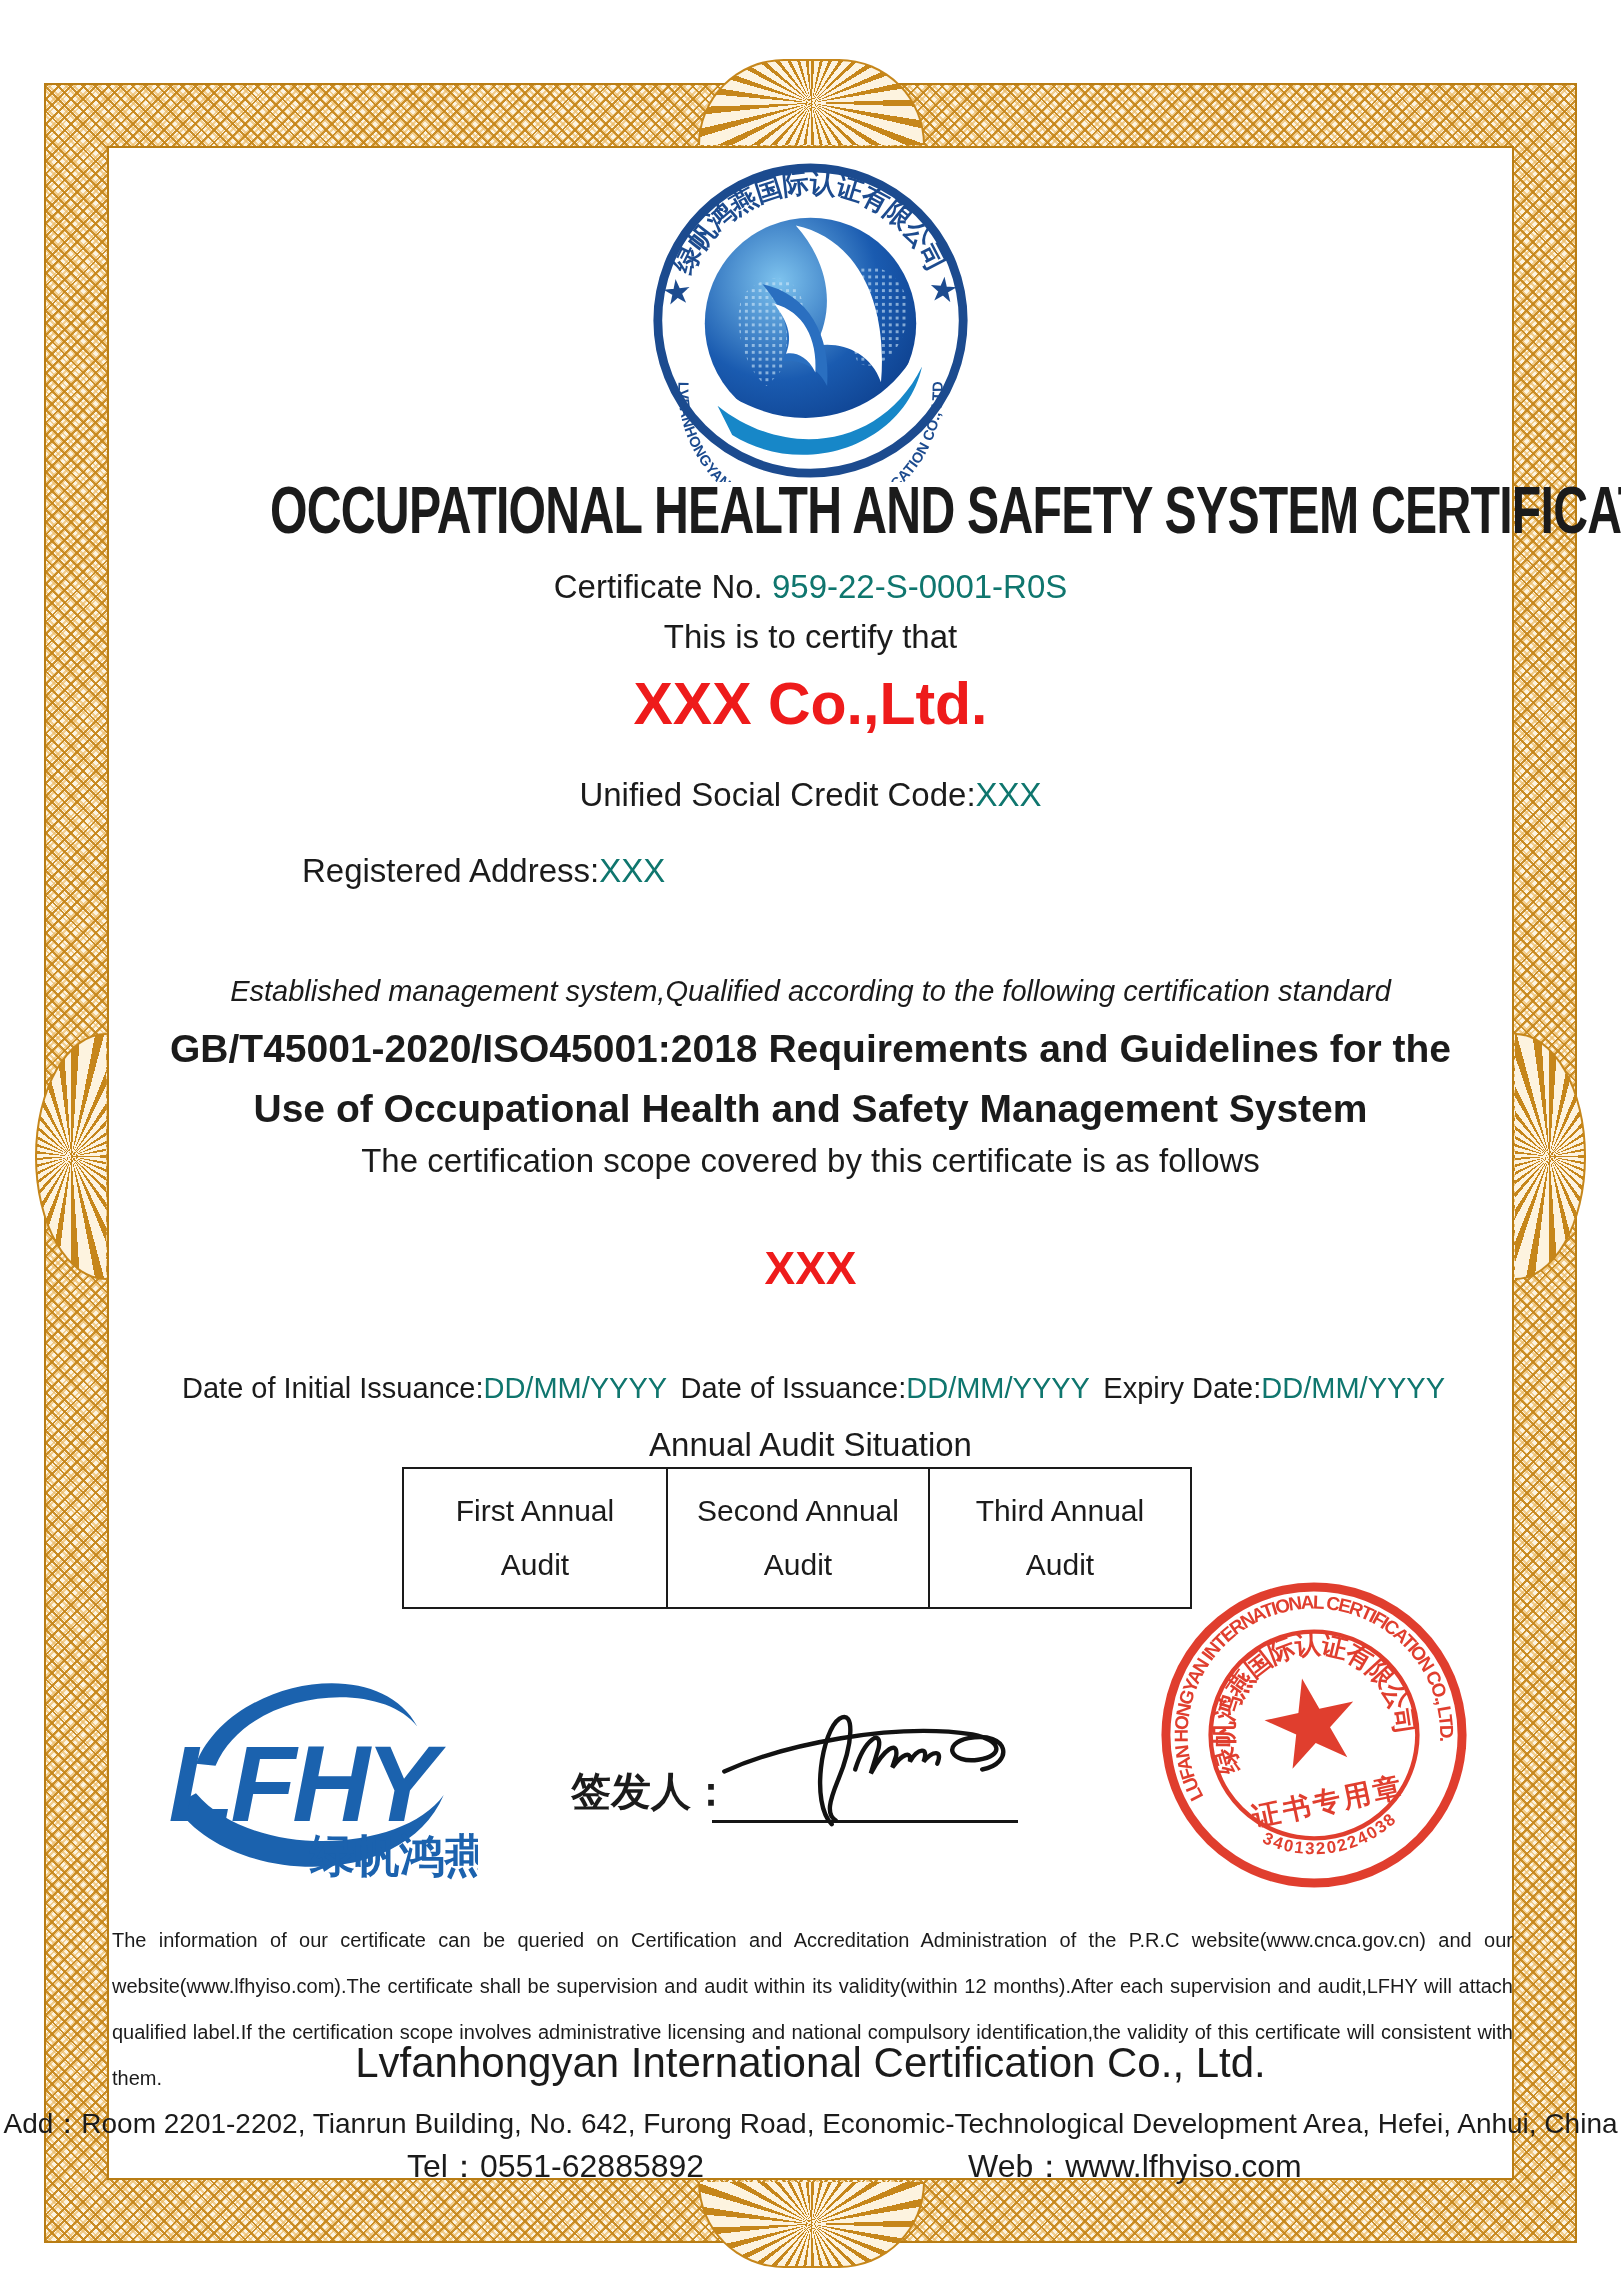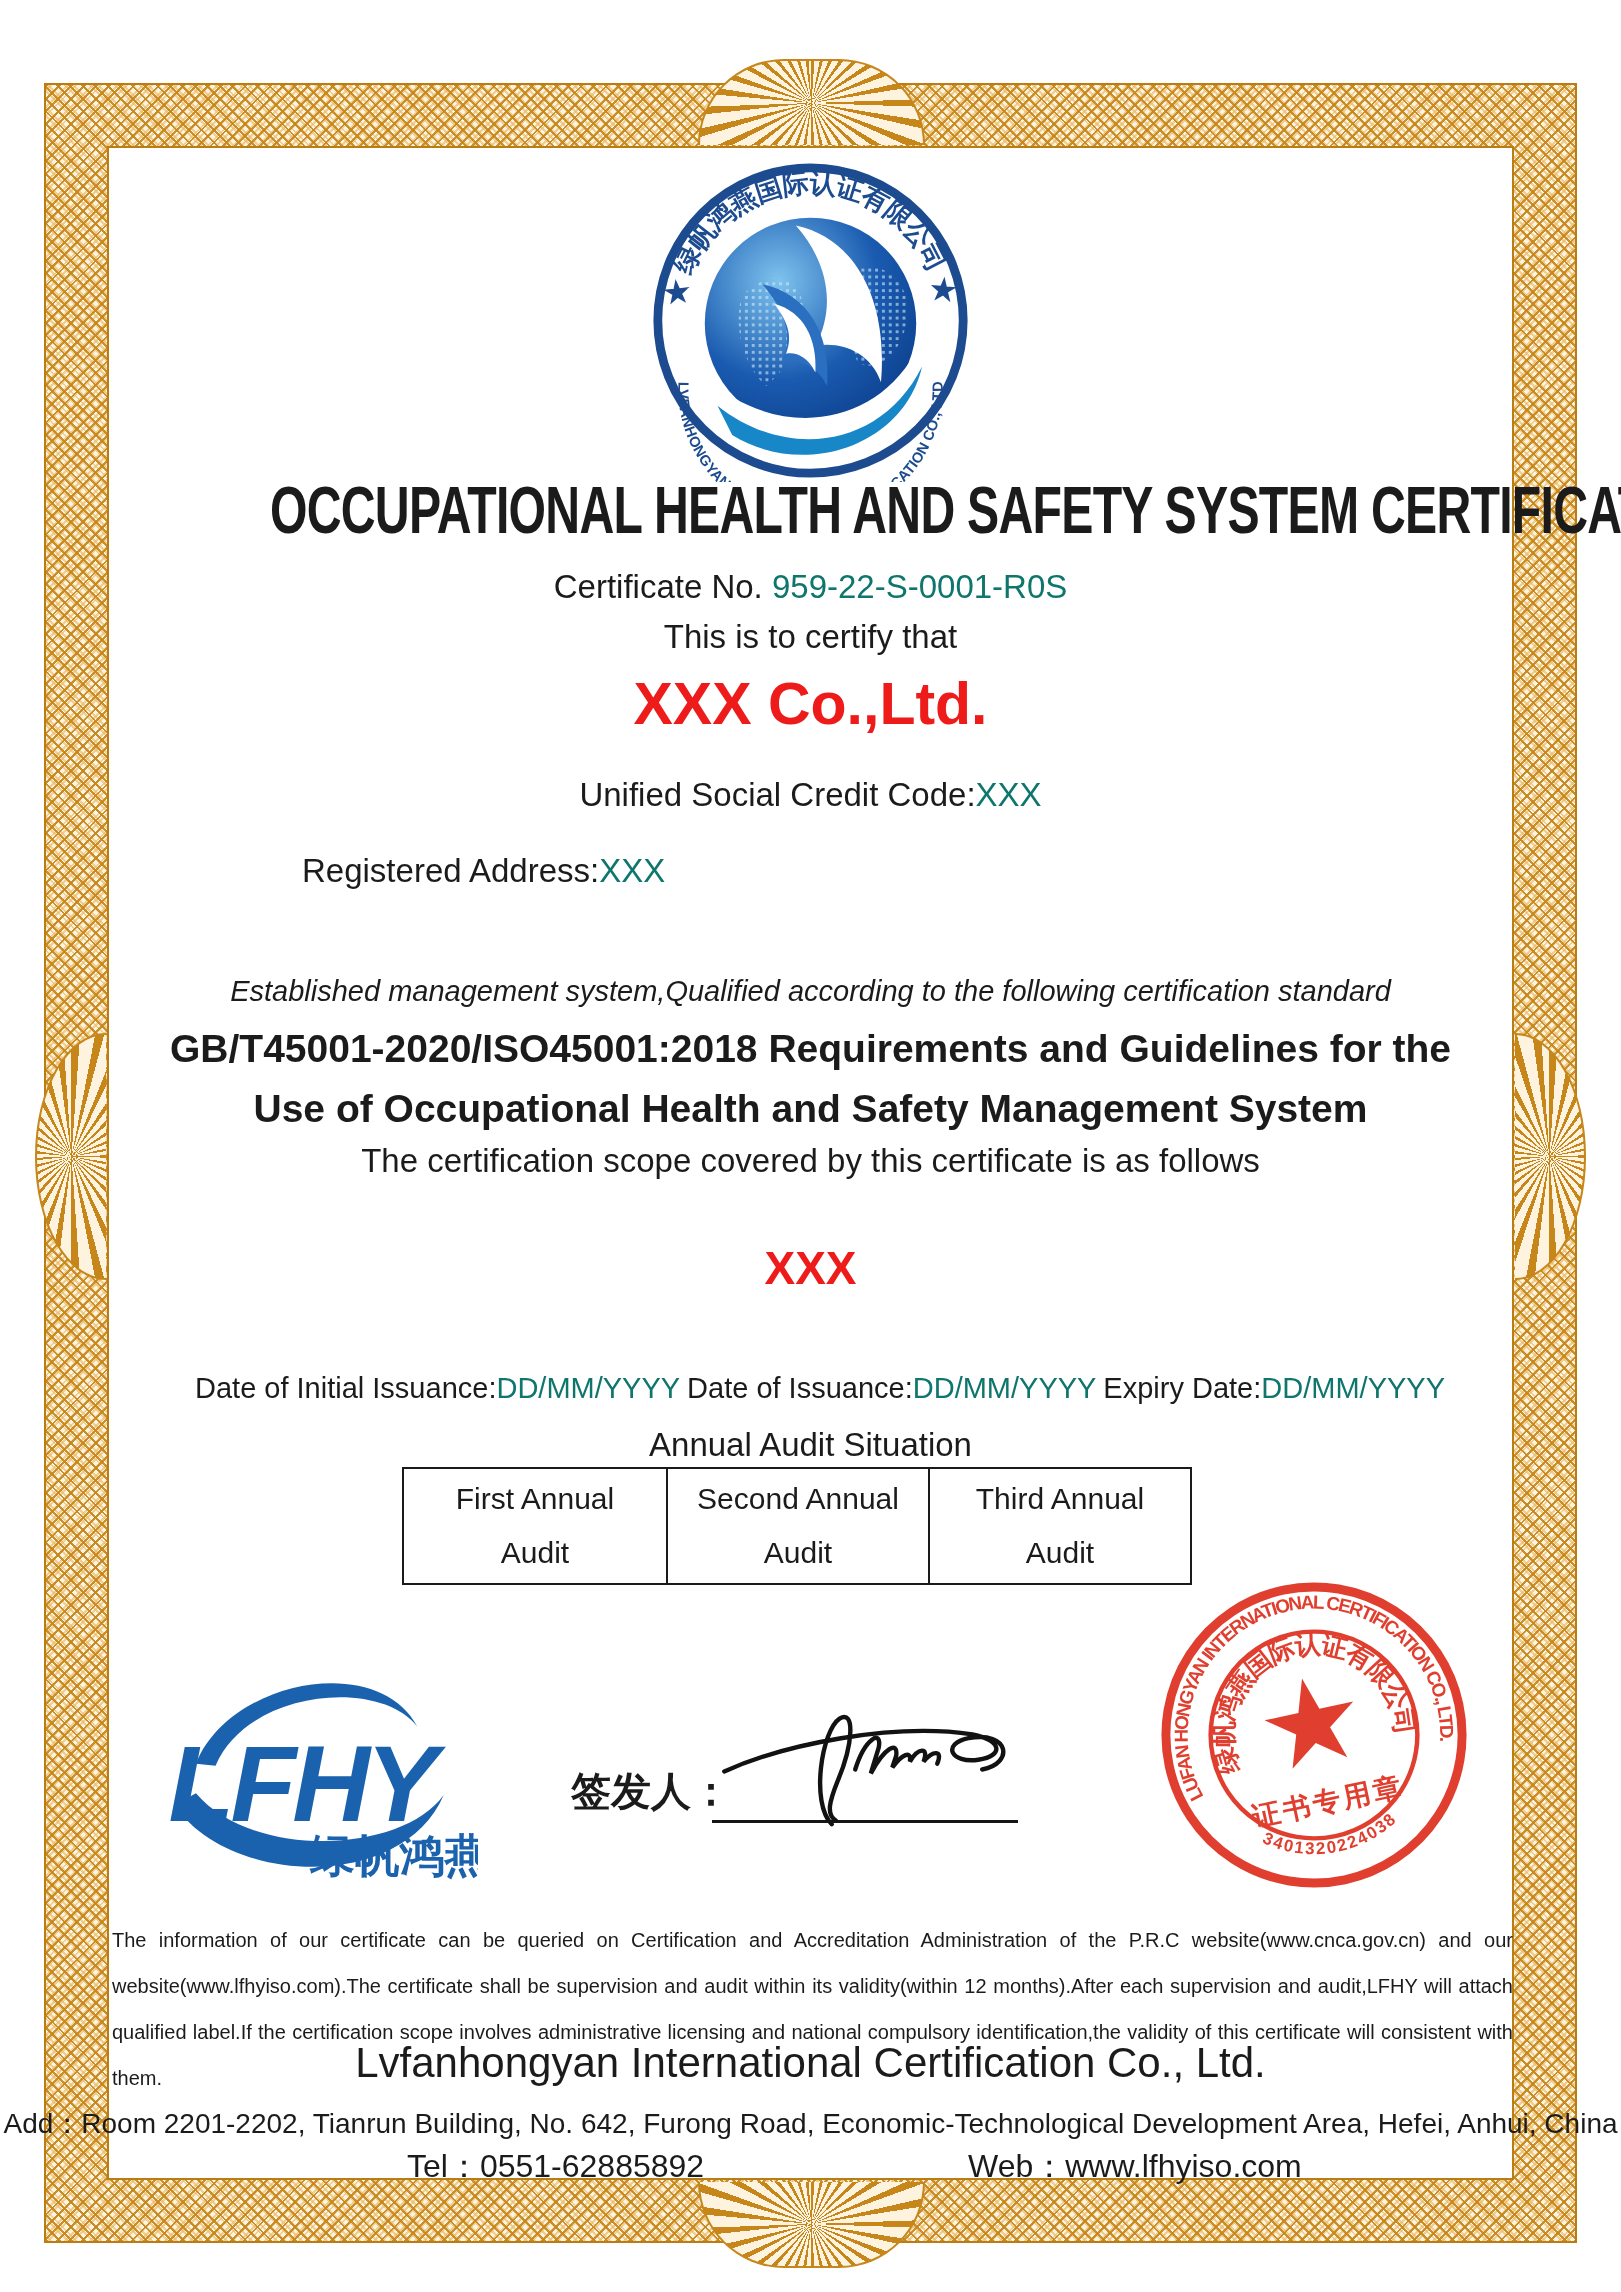"Date of Initial Issuance:DD/MM/YYYY" .dates-row { left: 195px -> 182px }
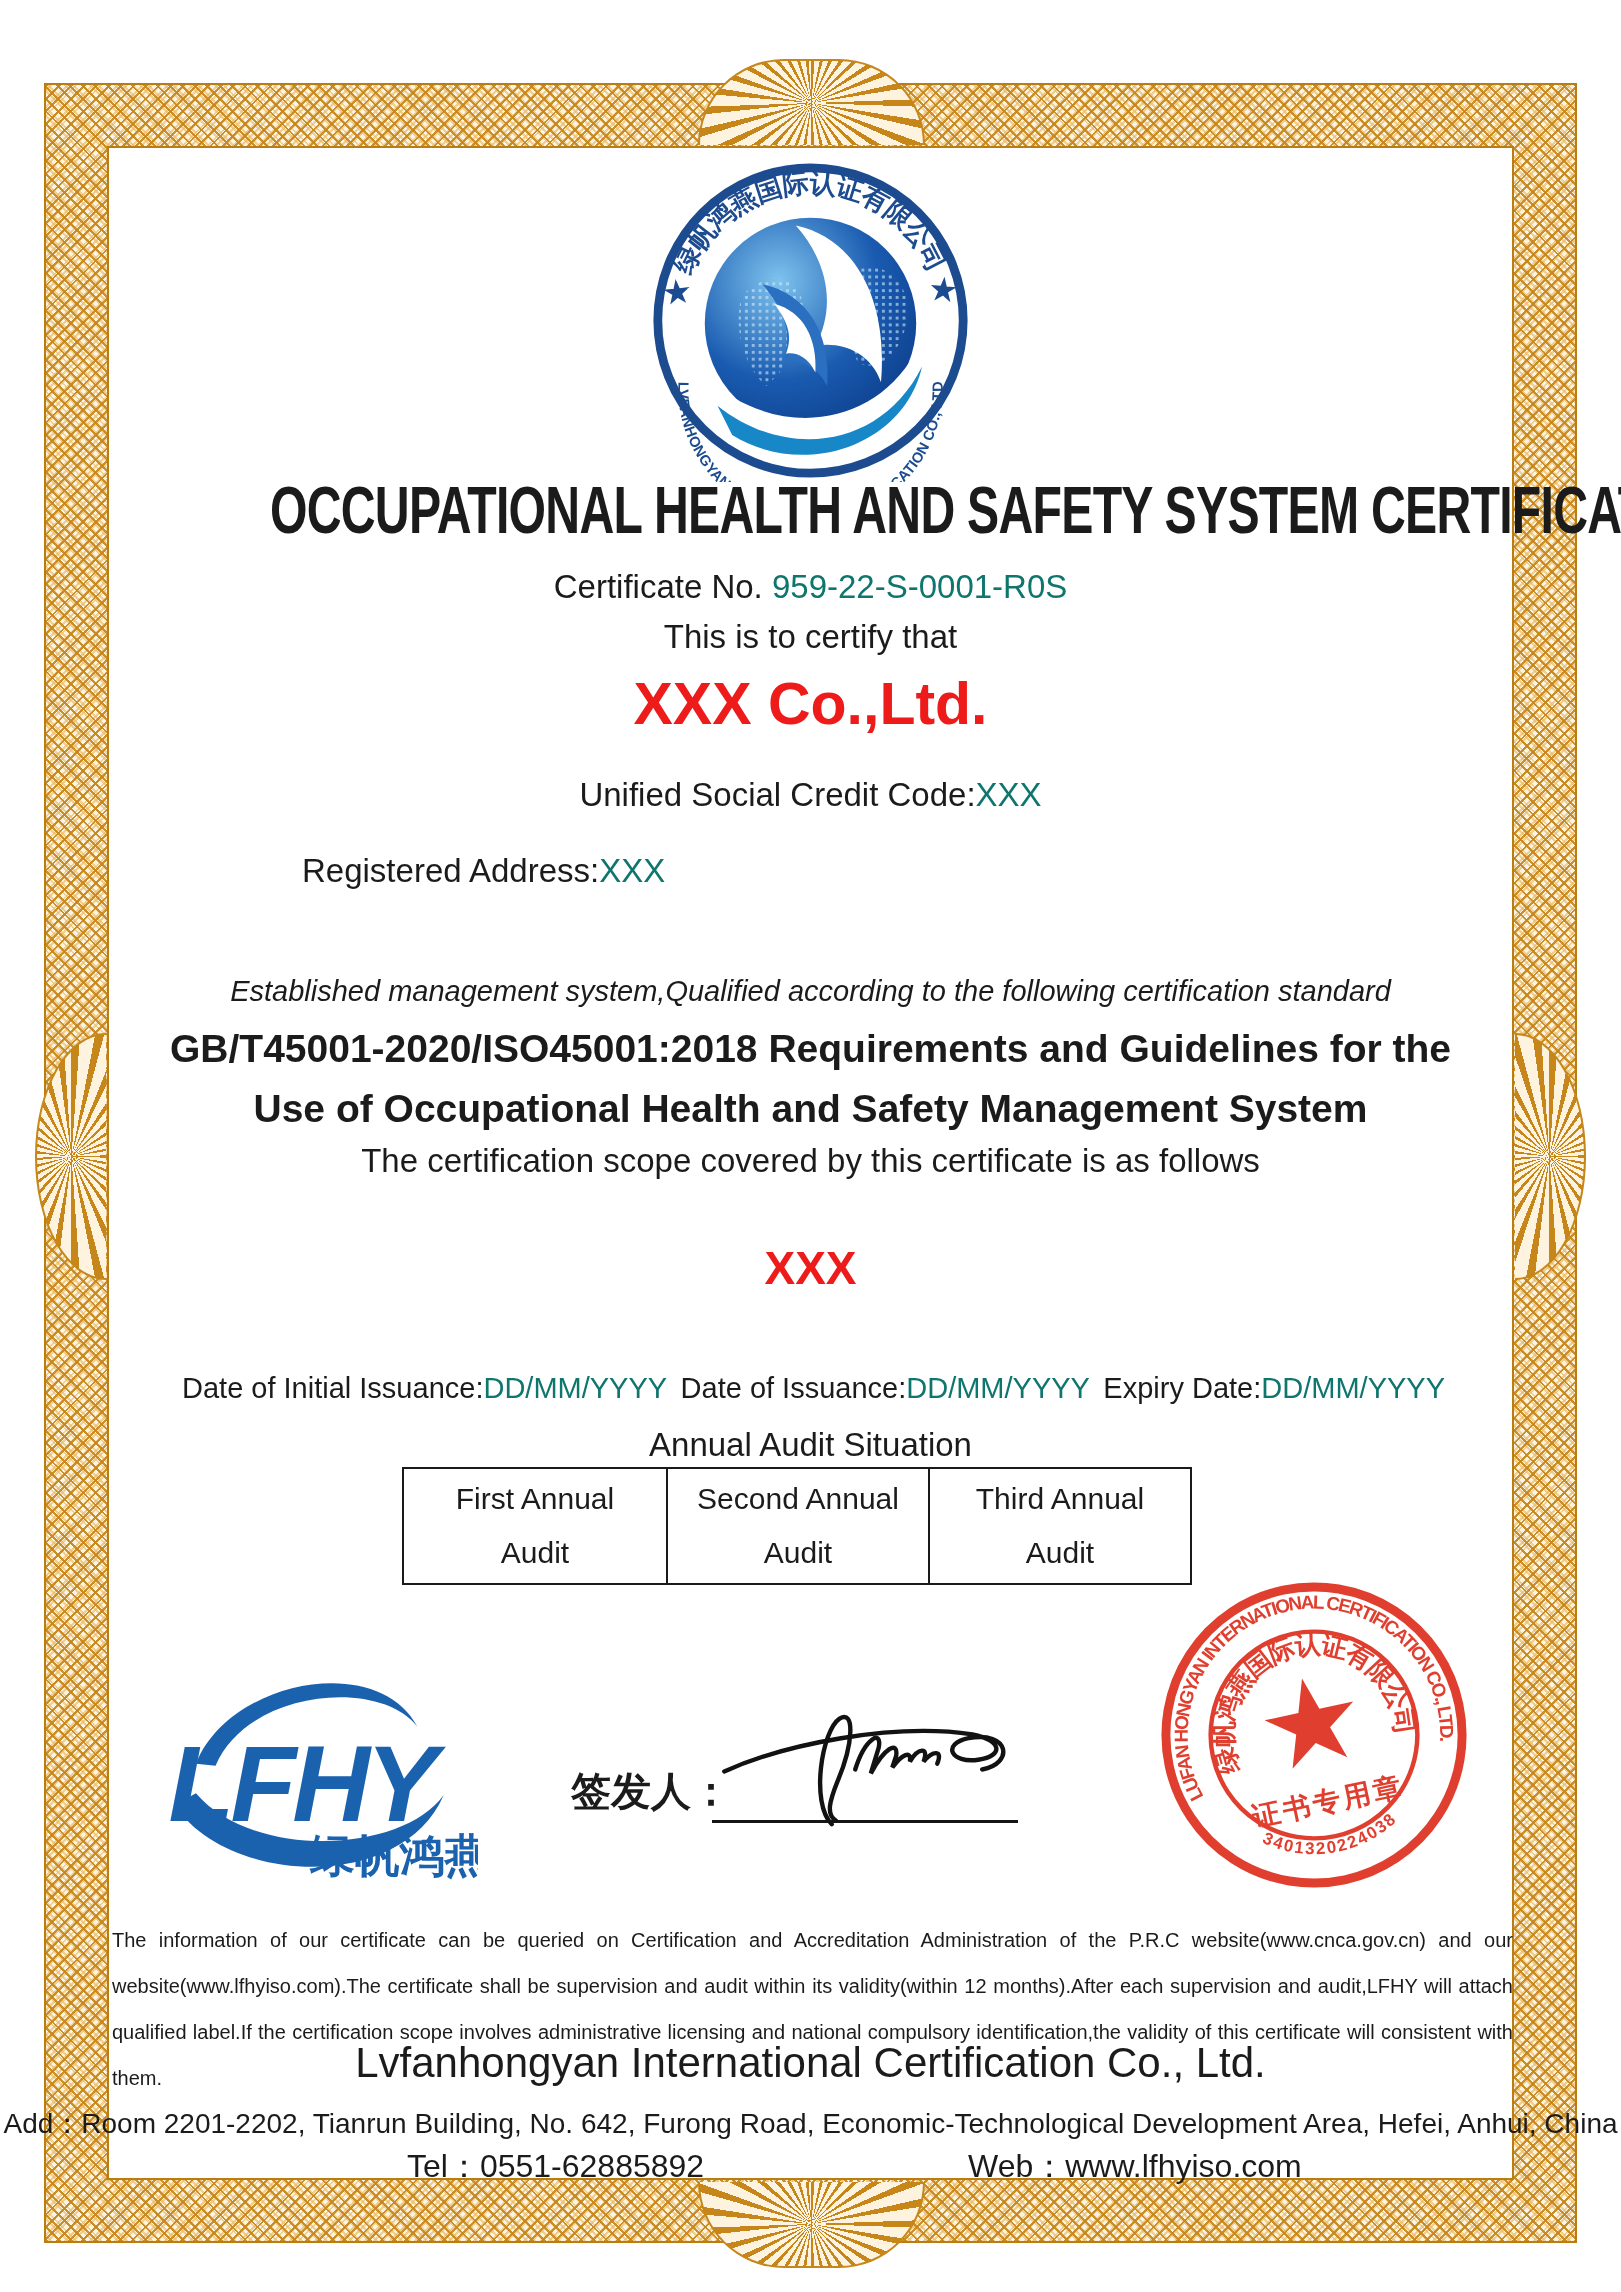"First Annual" .audit-table { height: 118px -> 142px }
